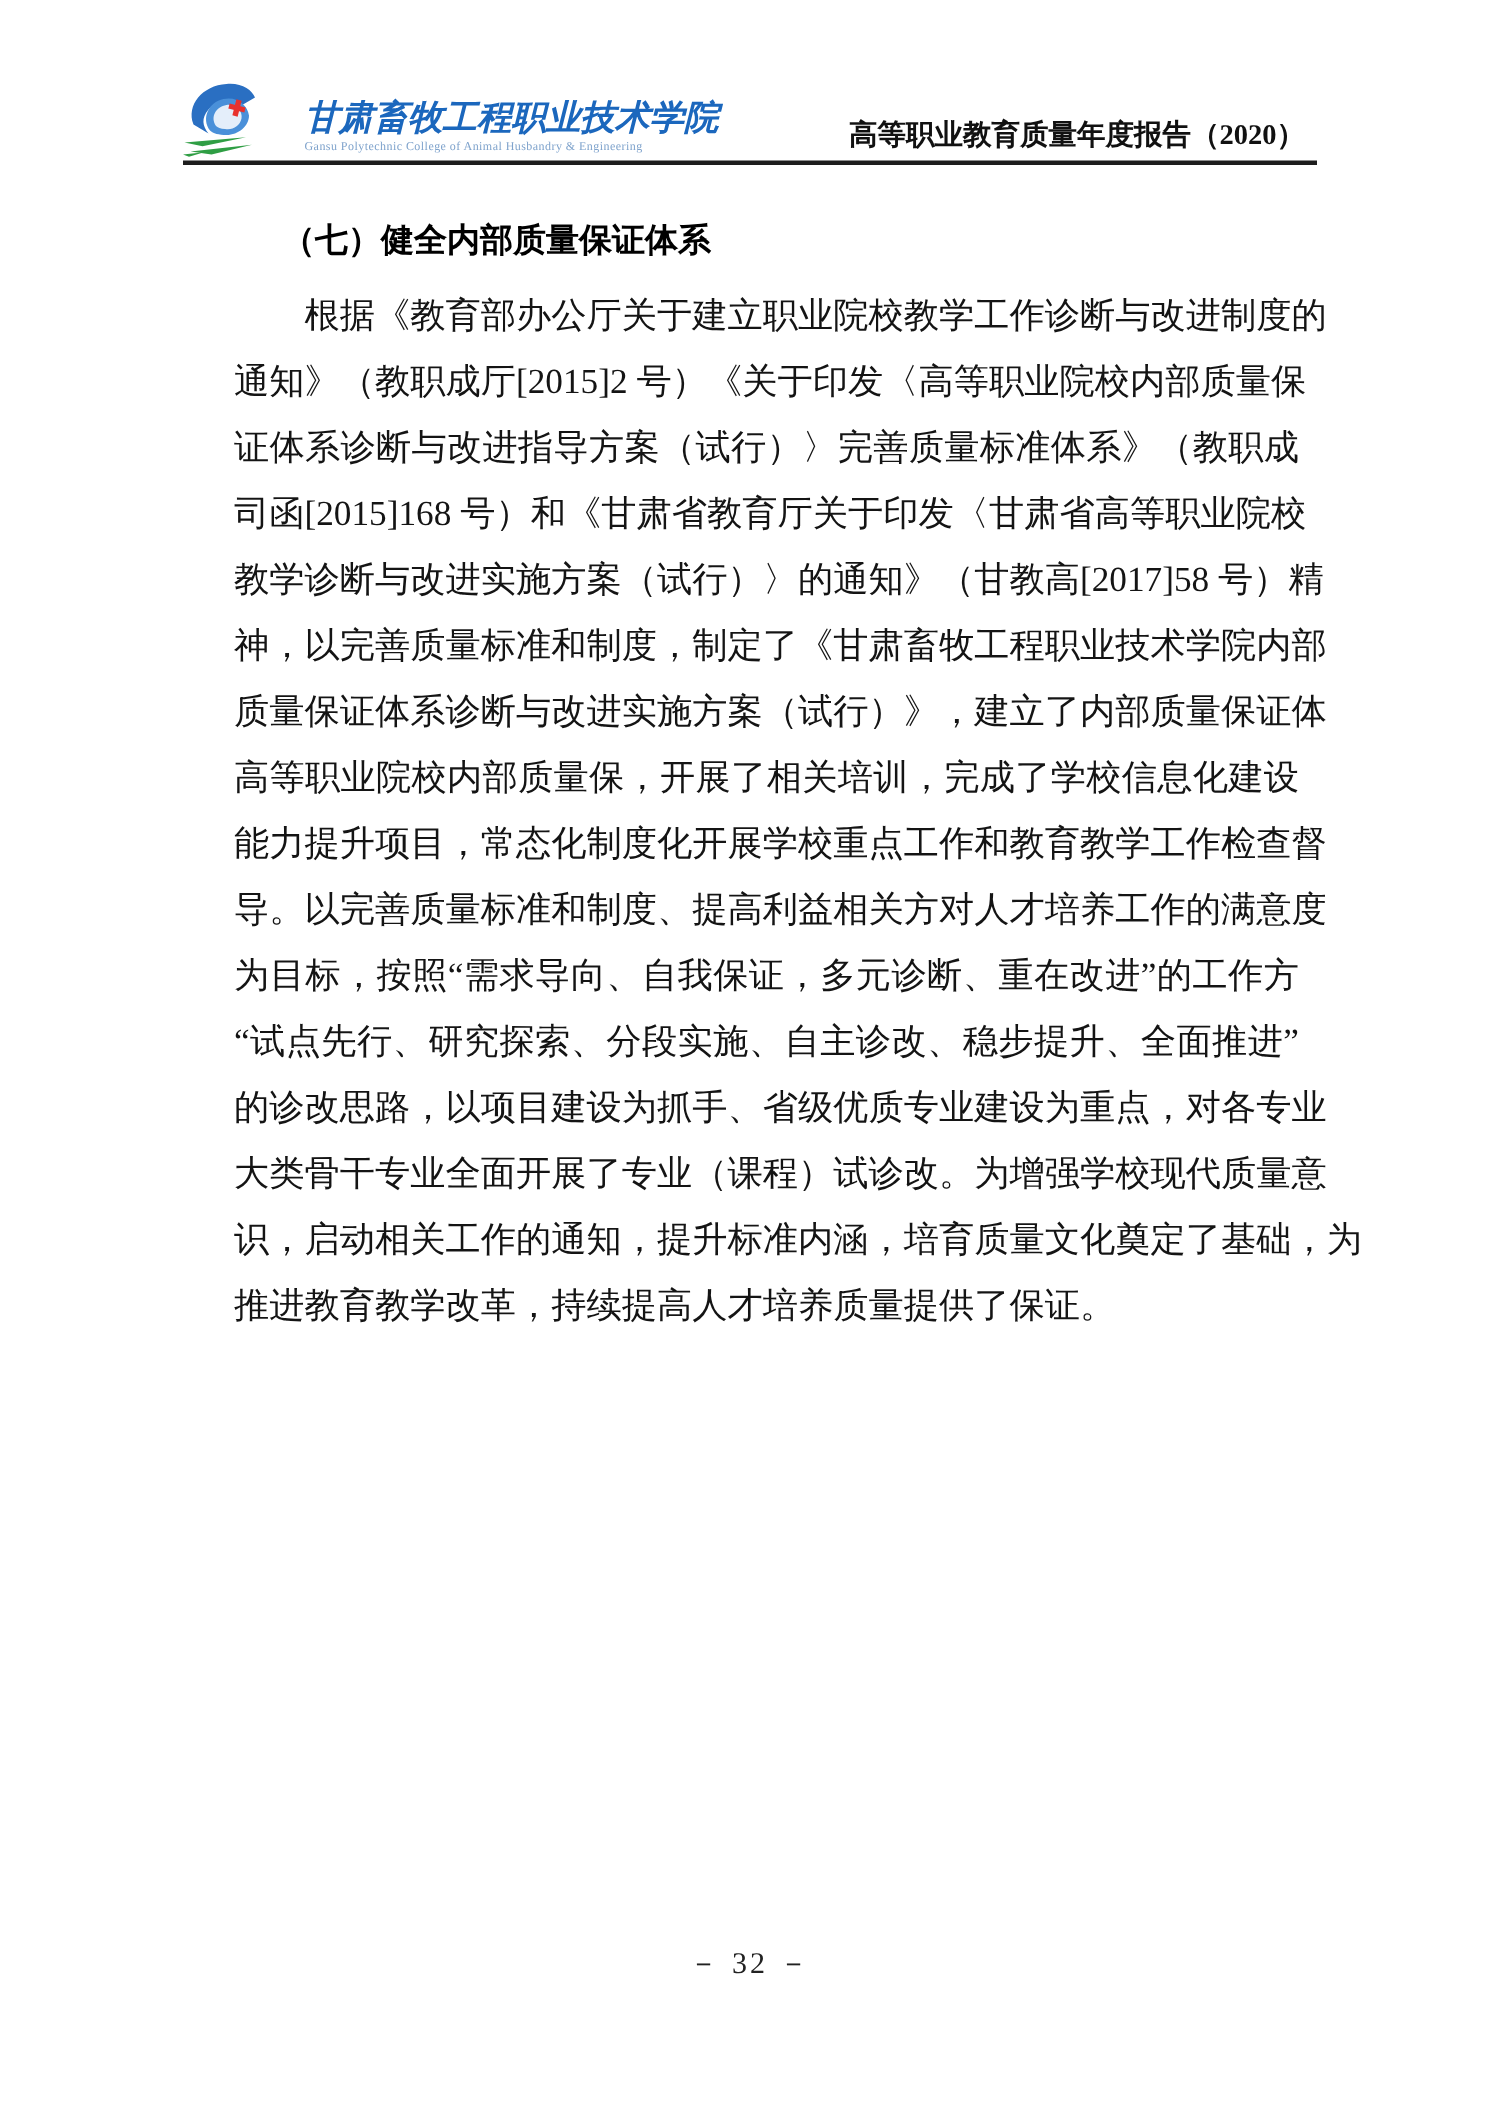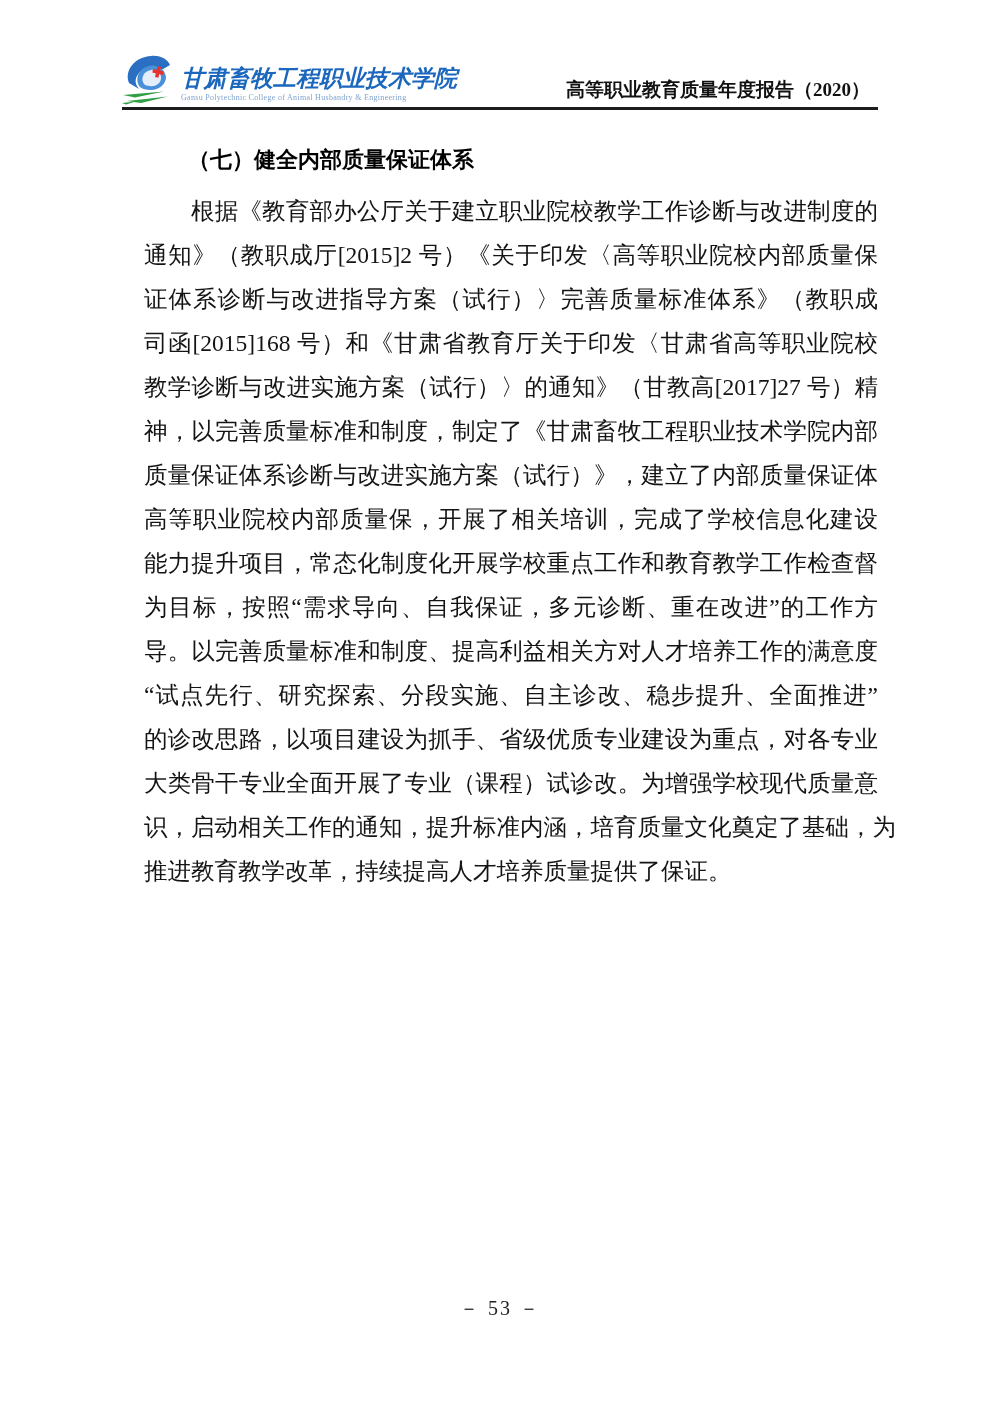"甘肃畜牧工程职业技术学院" .logo-textblock { margin-left: none -> 22px }
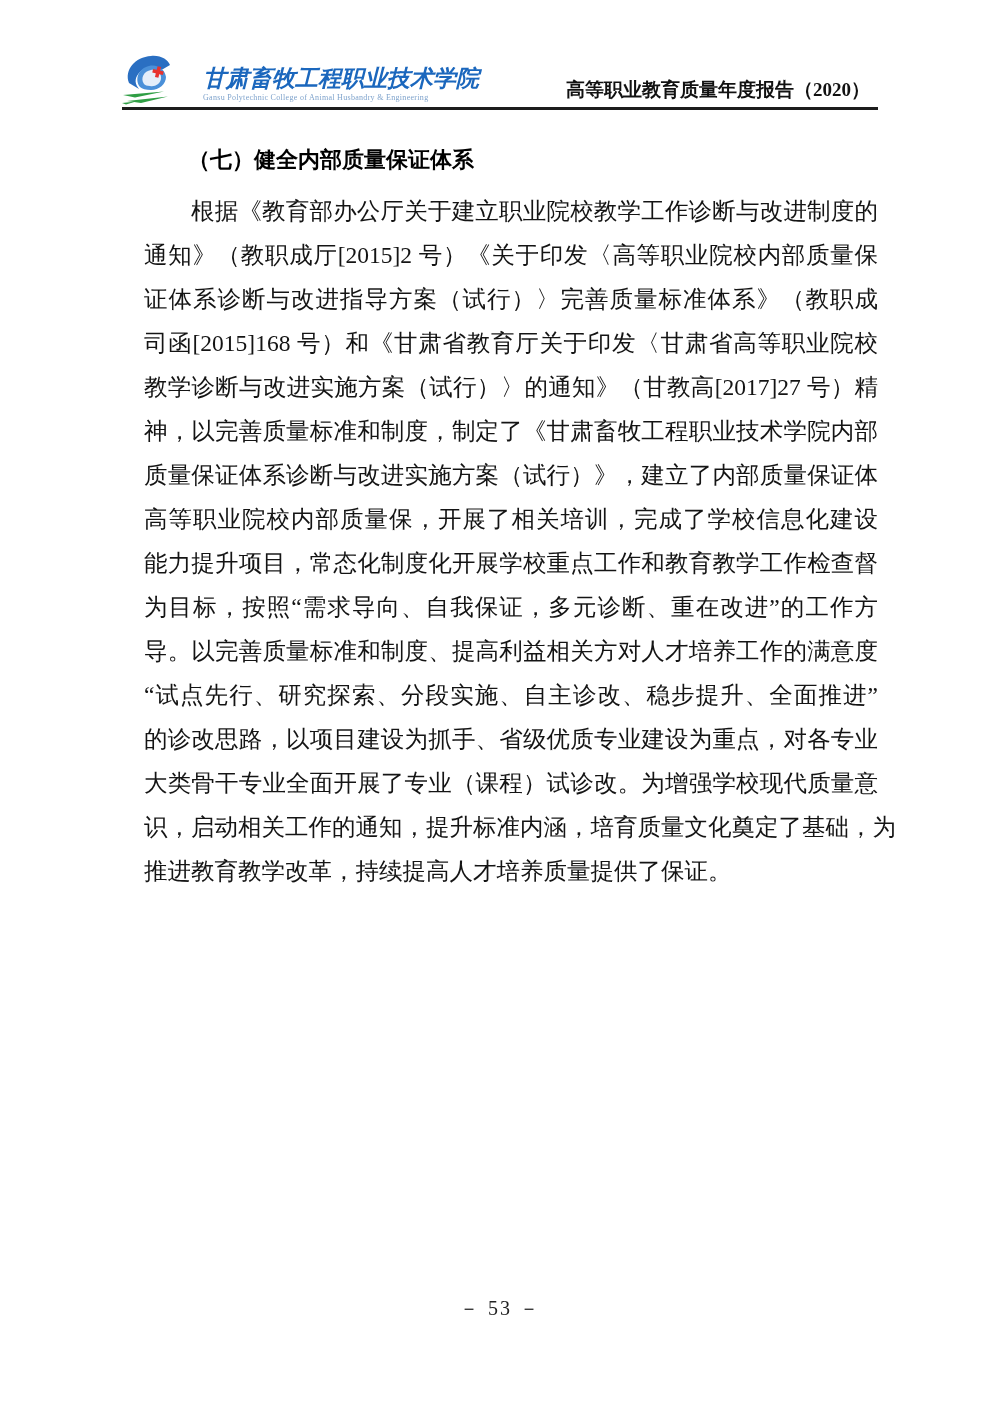"根据《教育部办公厅关于建立职业院校教学工作诊断与改进制度的" .para { margin: 0 -> 12px }
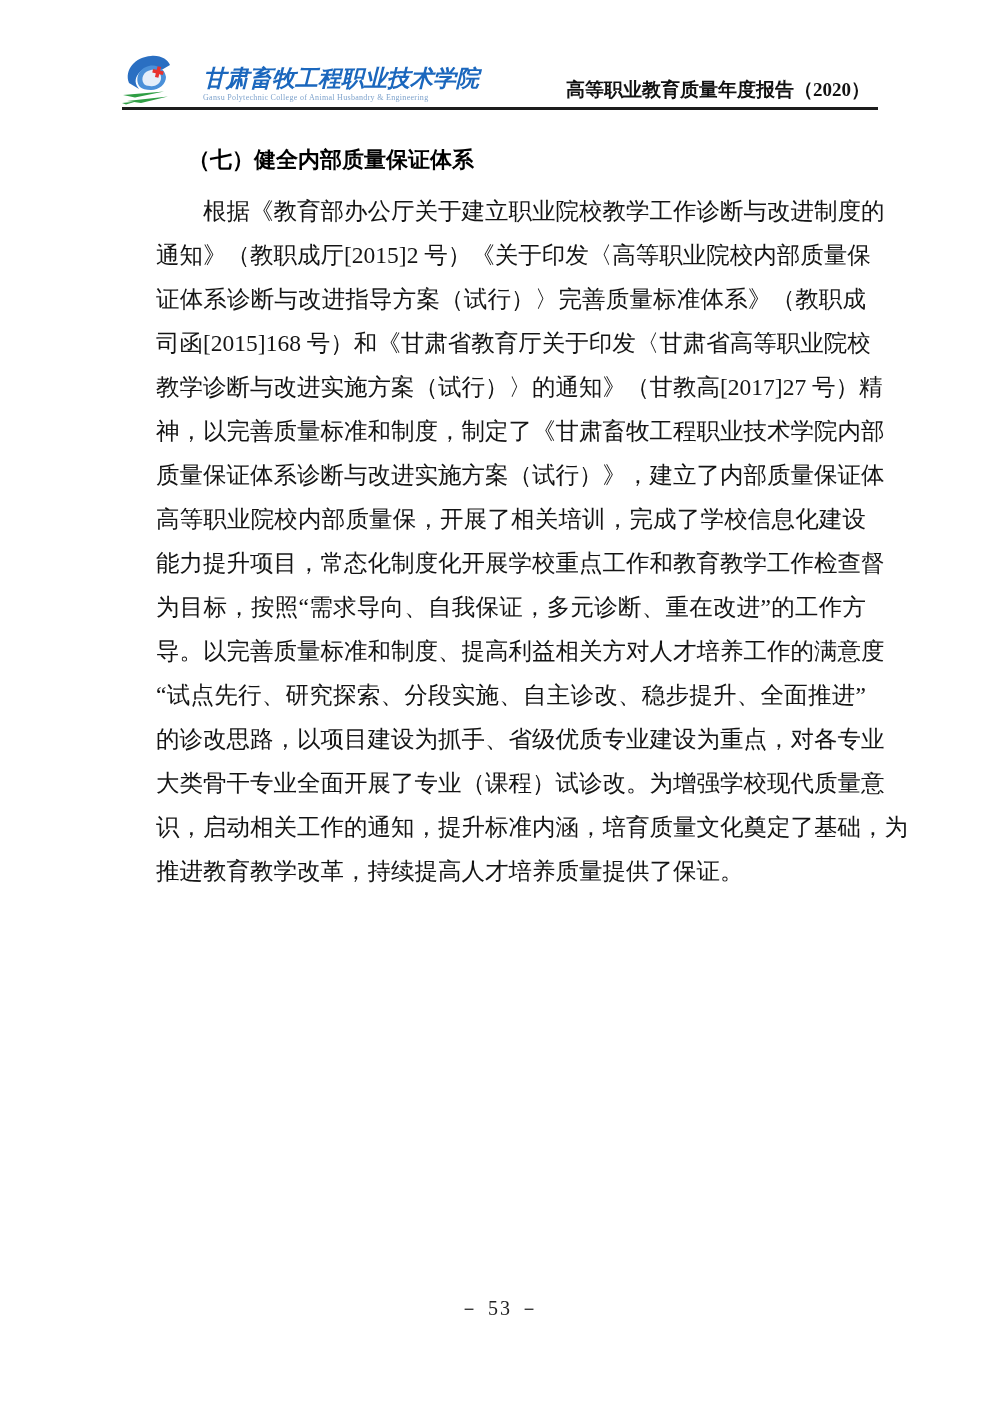"教学诊断与改进实施方案（试行）〉的通知》（甘教高[2017]27 号）精" div.line { text: 27 -> 58 }
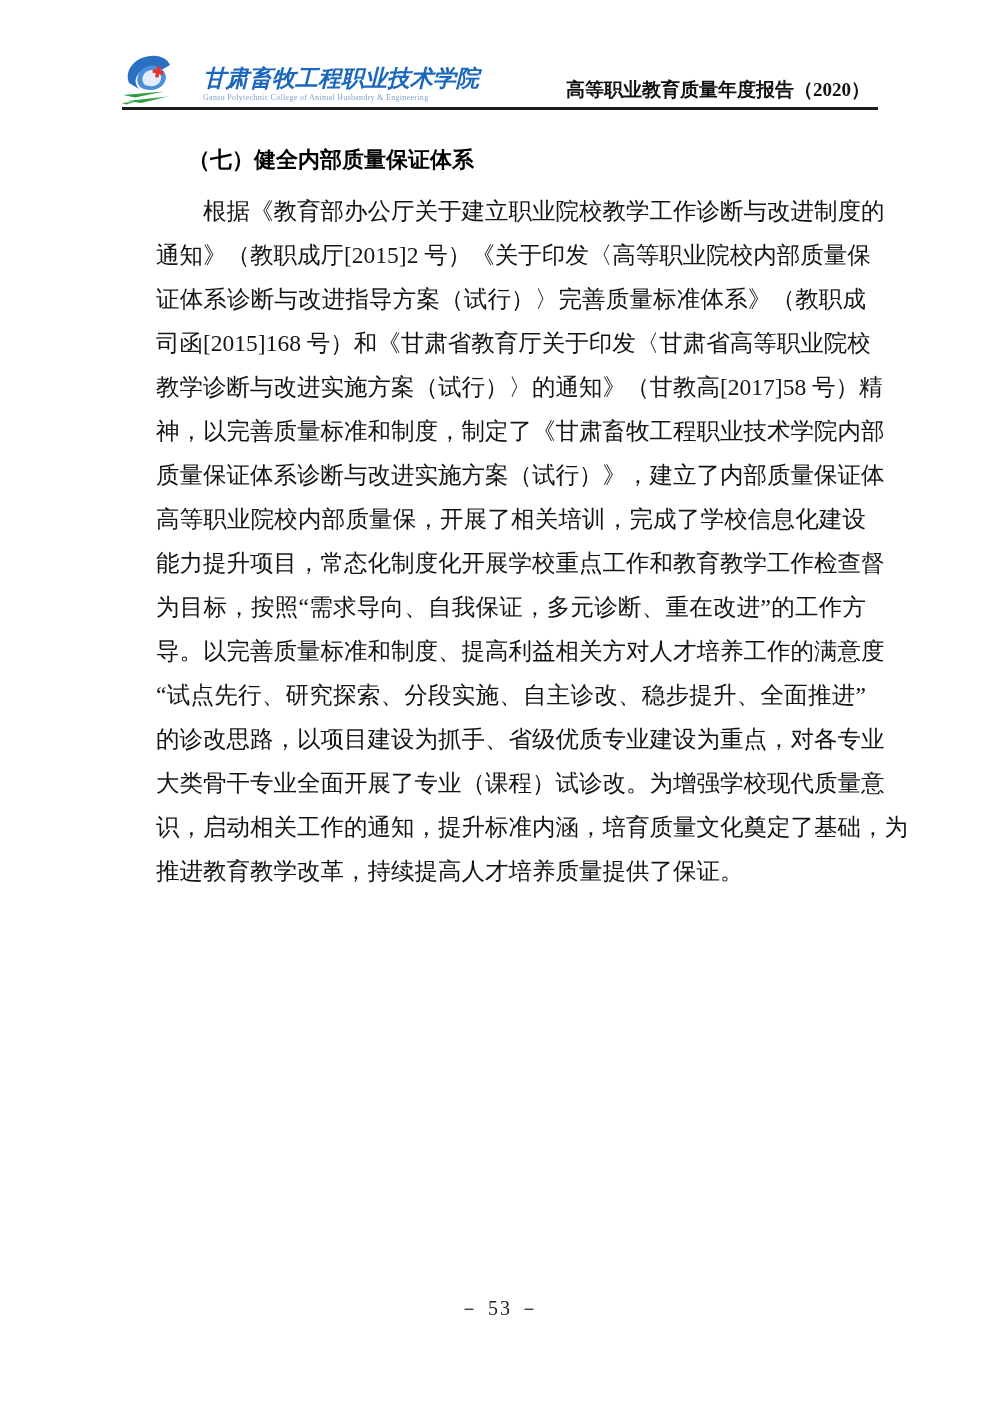"为目标，按照“需求导向、自我保证，多元诊断、重在改进”的工作方" div.line { order: before "导。以完善质量标准和制度、提高利益相关方对人才培养工作的满意度" -> after "导。以完善质量标准和制度、提高利益相关方对人才培养工作的满意度" }
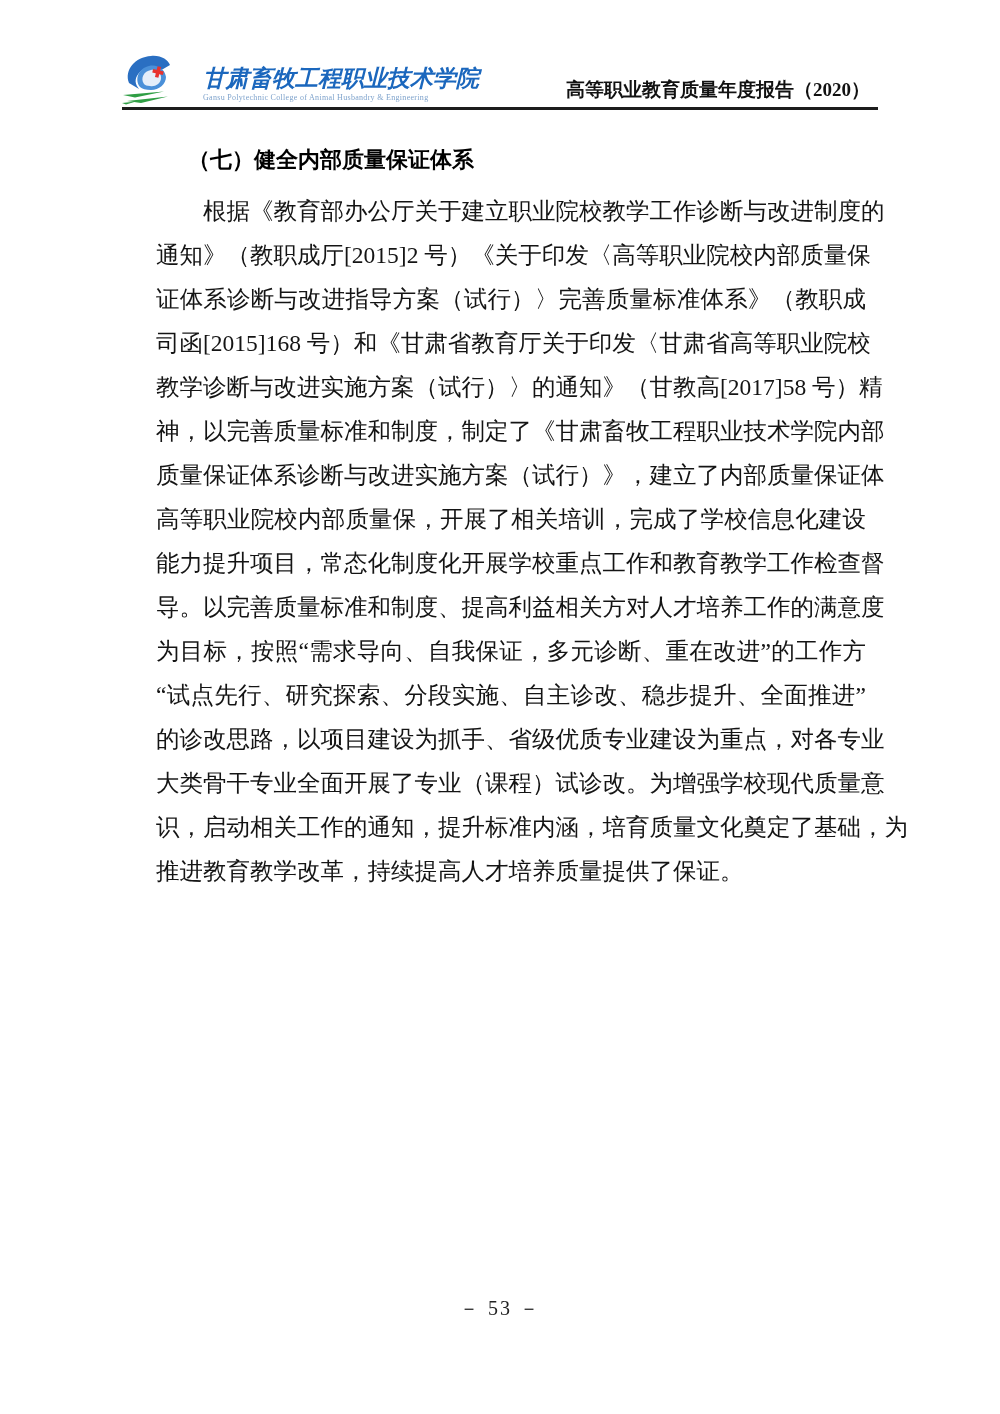"－ 53 －" span { text: 53 -> 32 }
